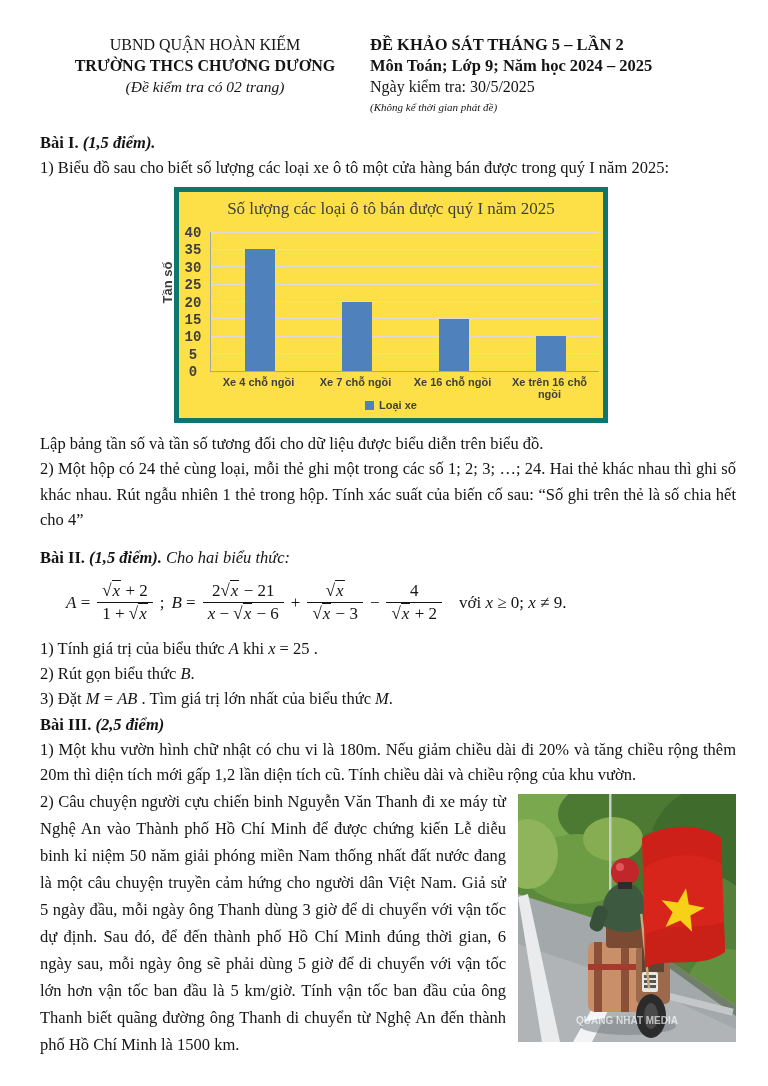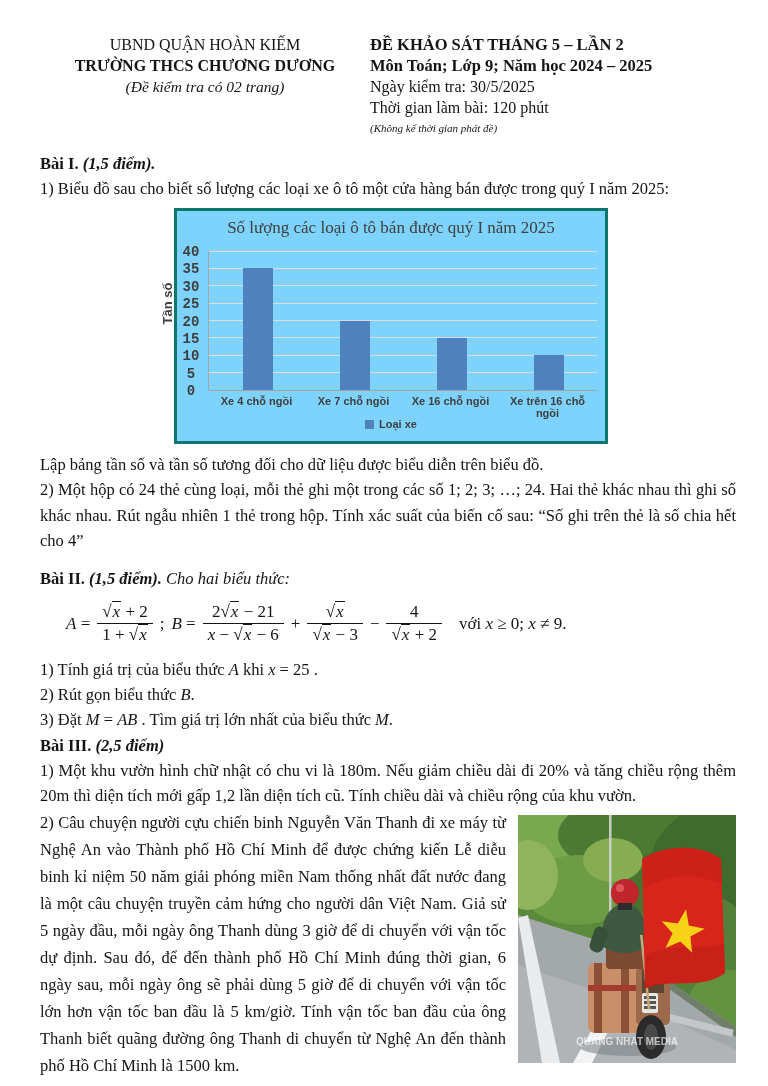"Thời gian làm bài: 120" div.hr4 { html: <div>Thời gian làm bài: 120 phút</div> -> none }
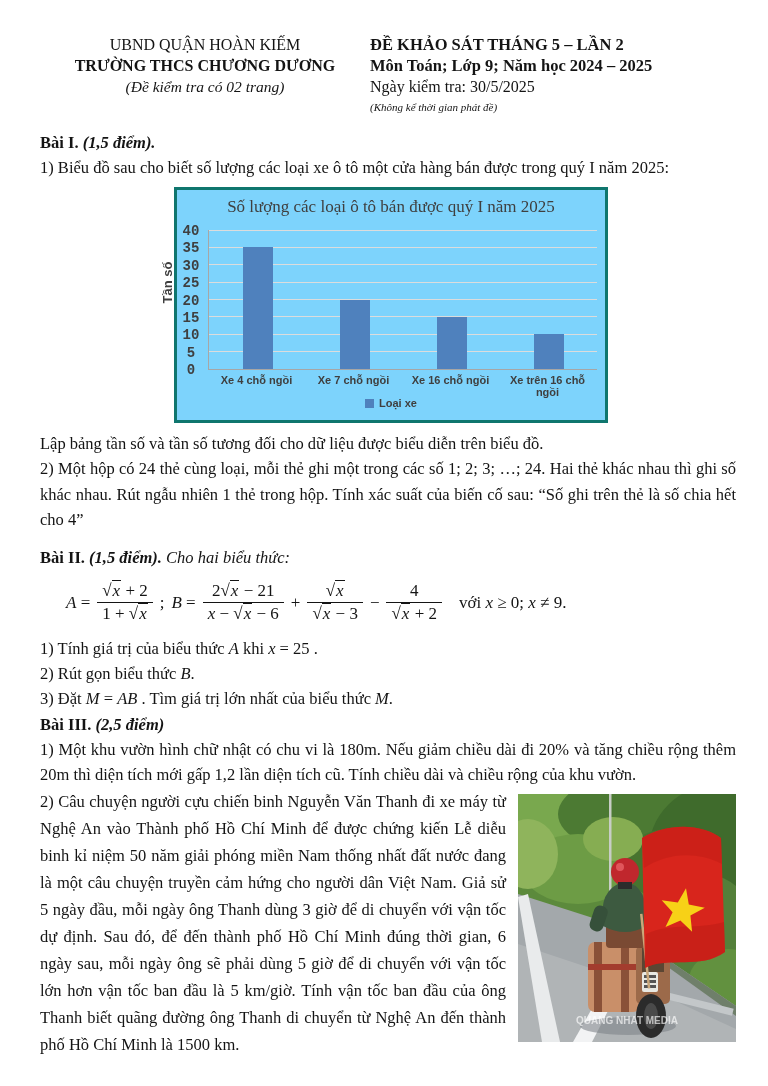"Số lượng các loại ô" .chart-box { background: #7dd3fc -> #fde047; border: 3px solid #0f766e -> 5px solid #0f766e }
